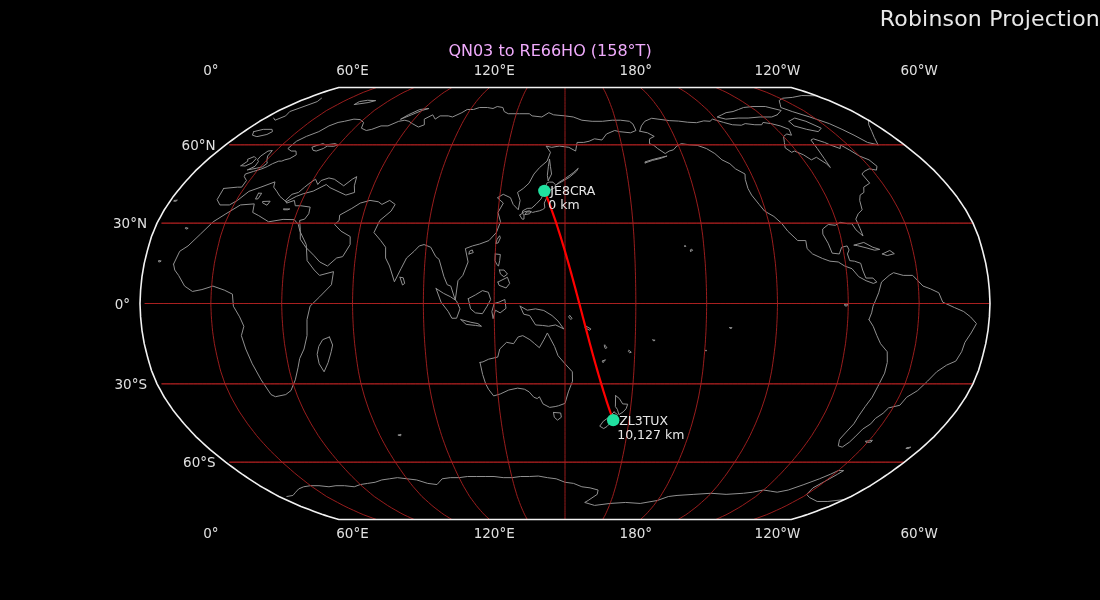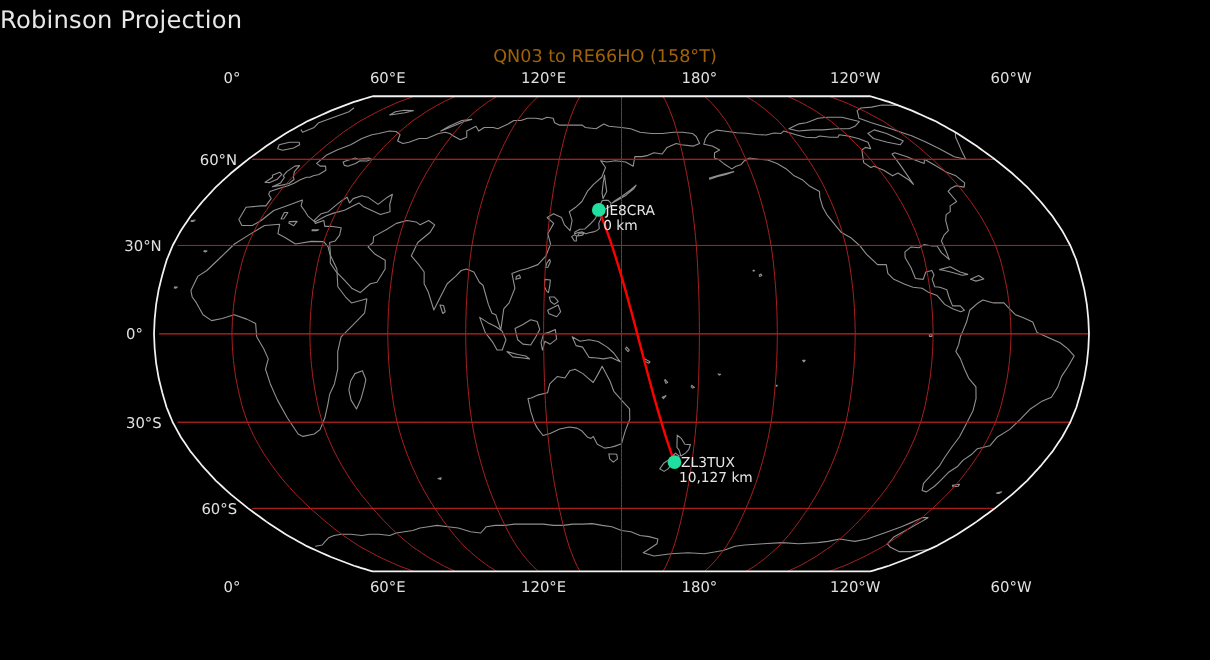"Robinson Projection" .title { text-align: left -> right }
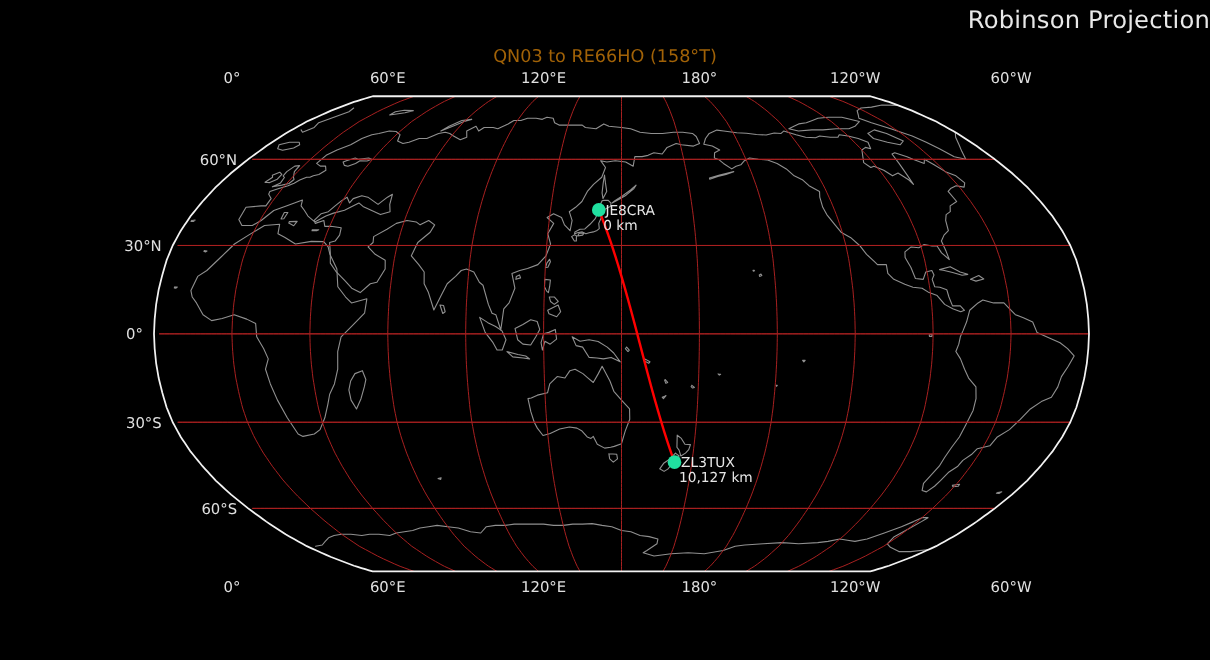"QN03 to RE66HO (158°T)" .subtitle { color: #a16207 -> #f0abfc }
